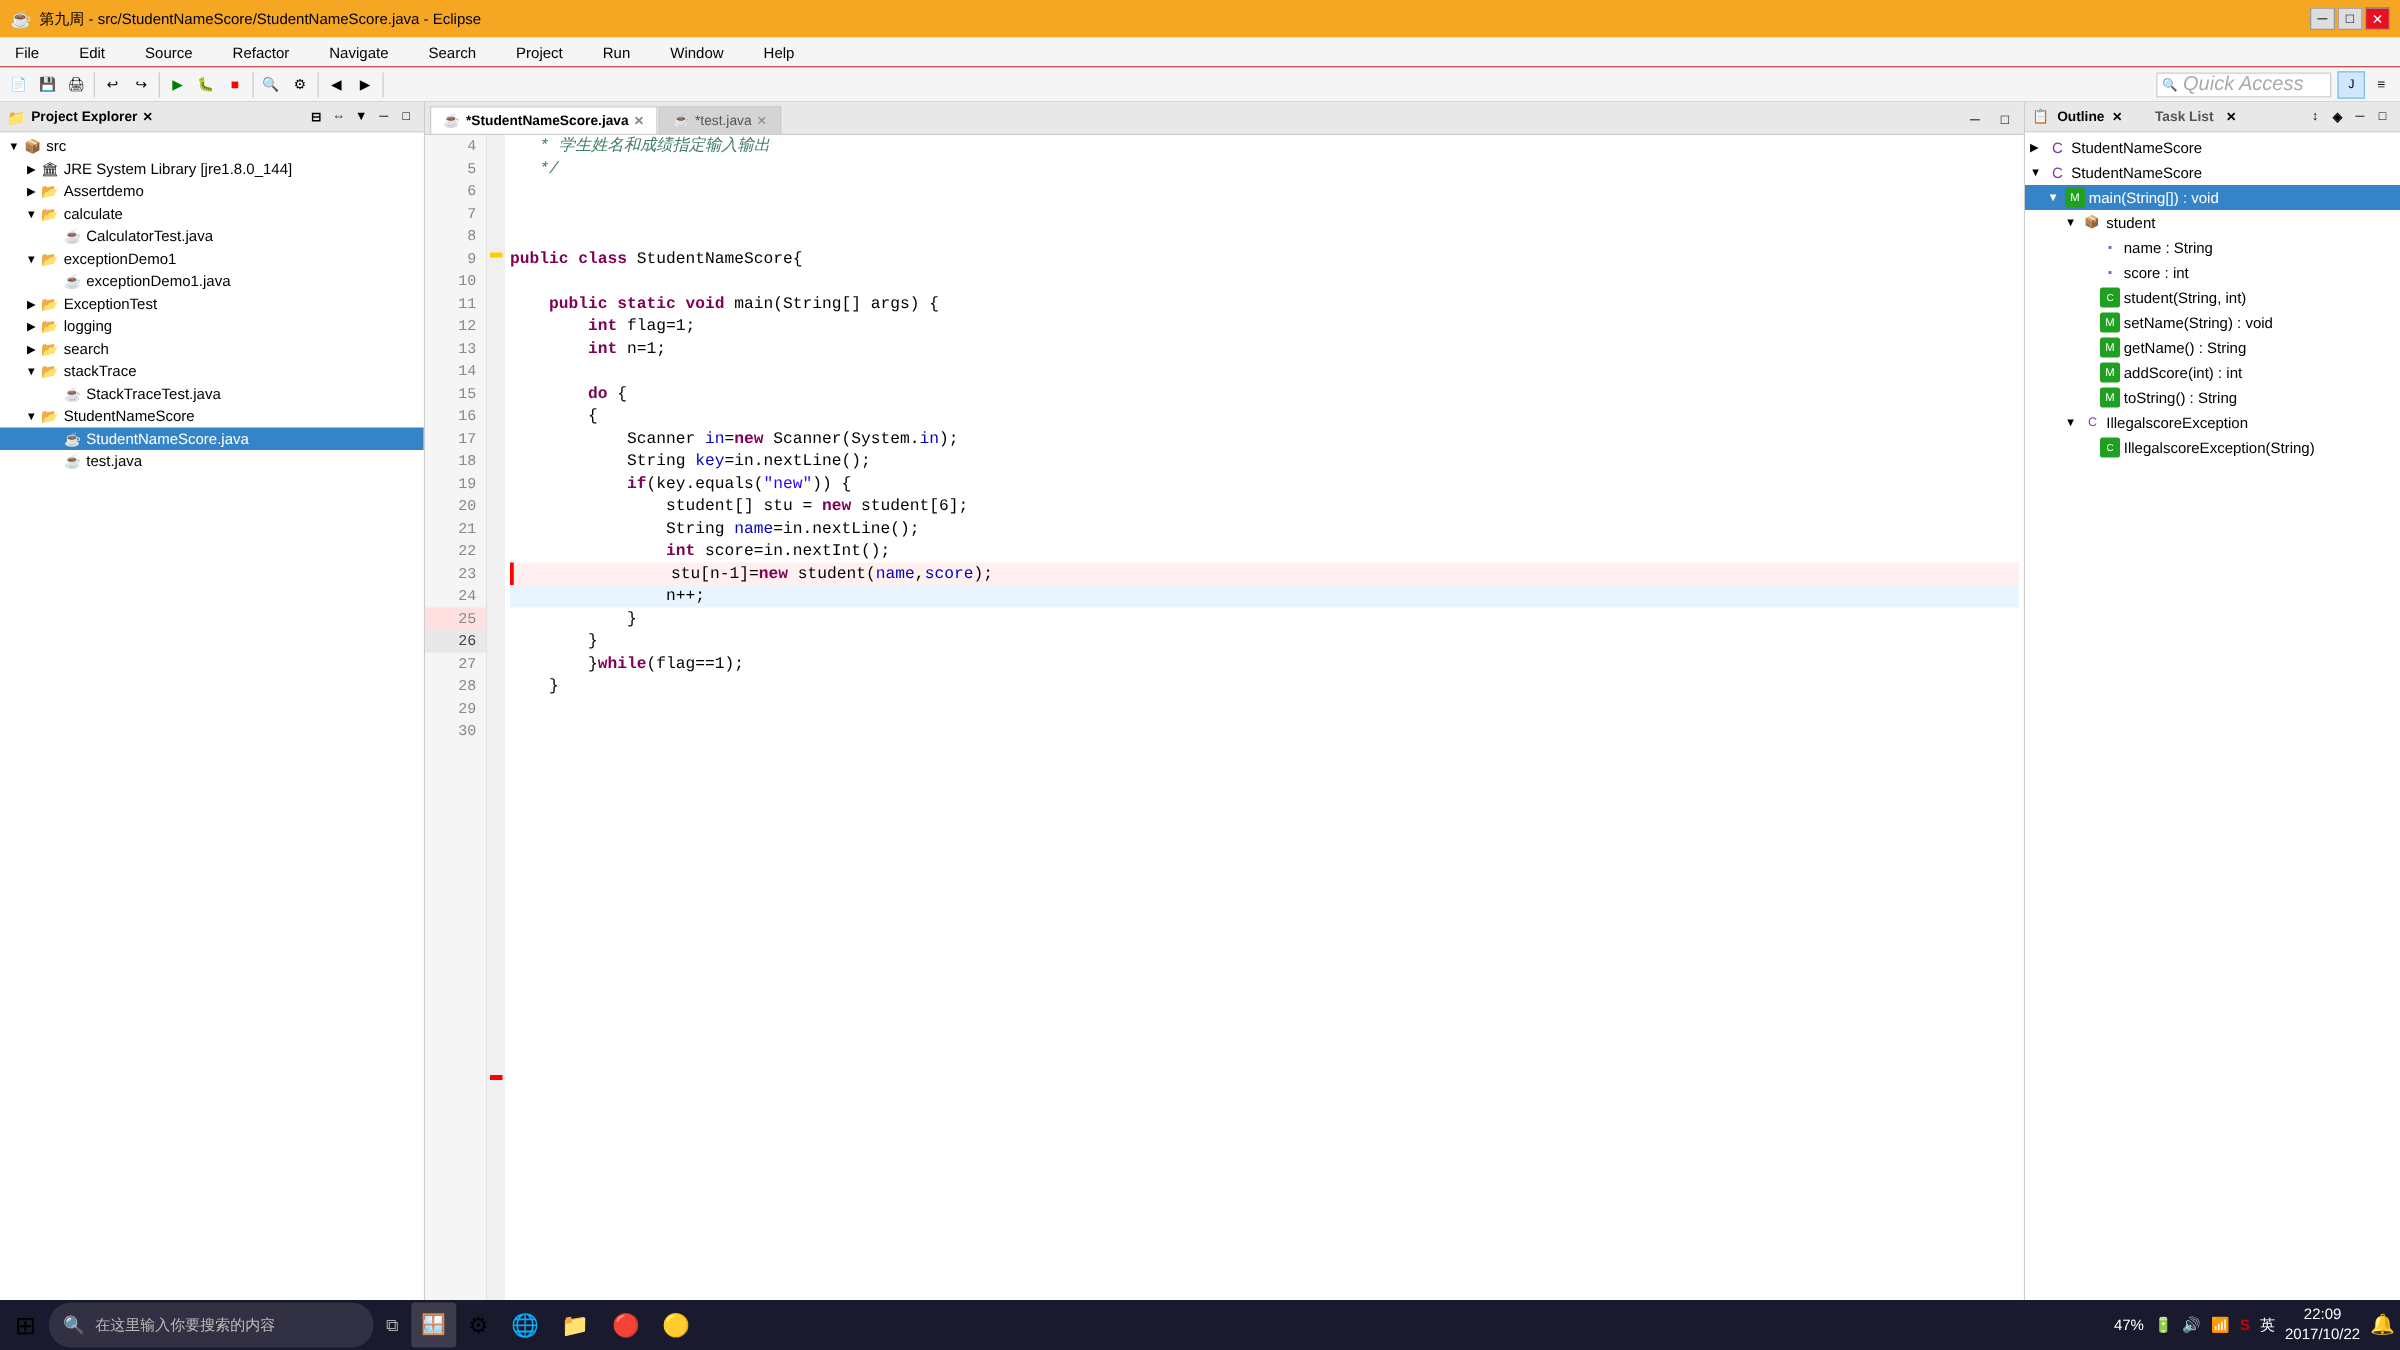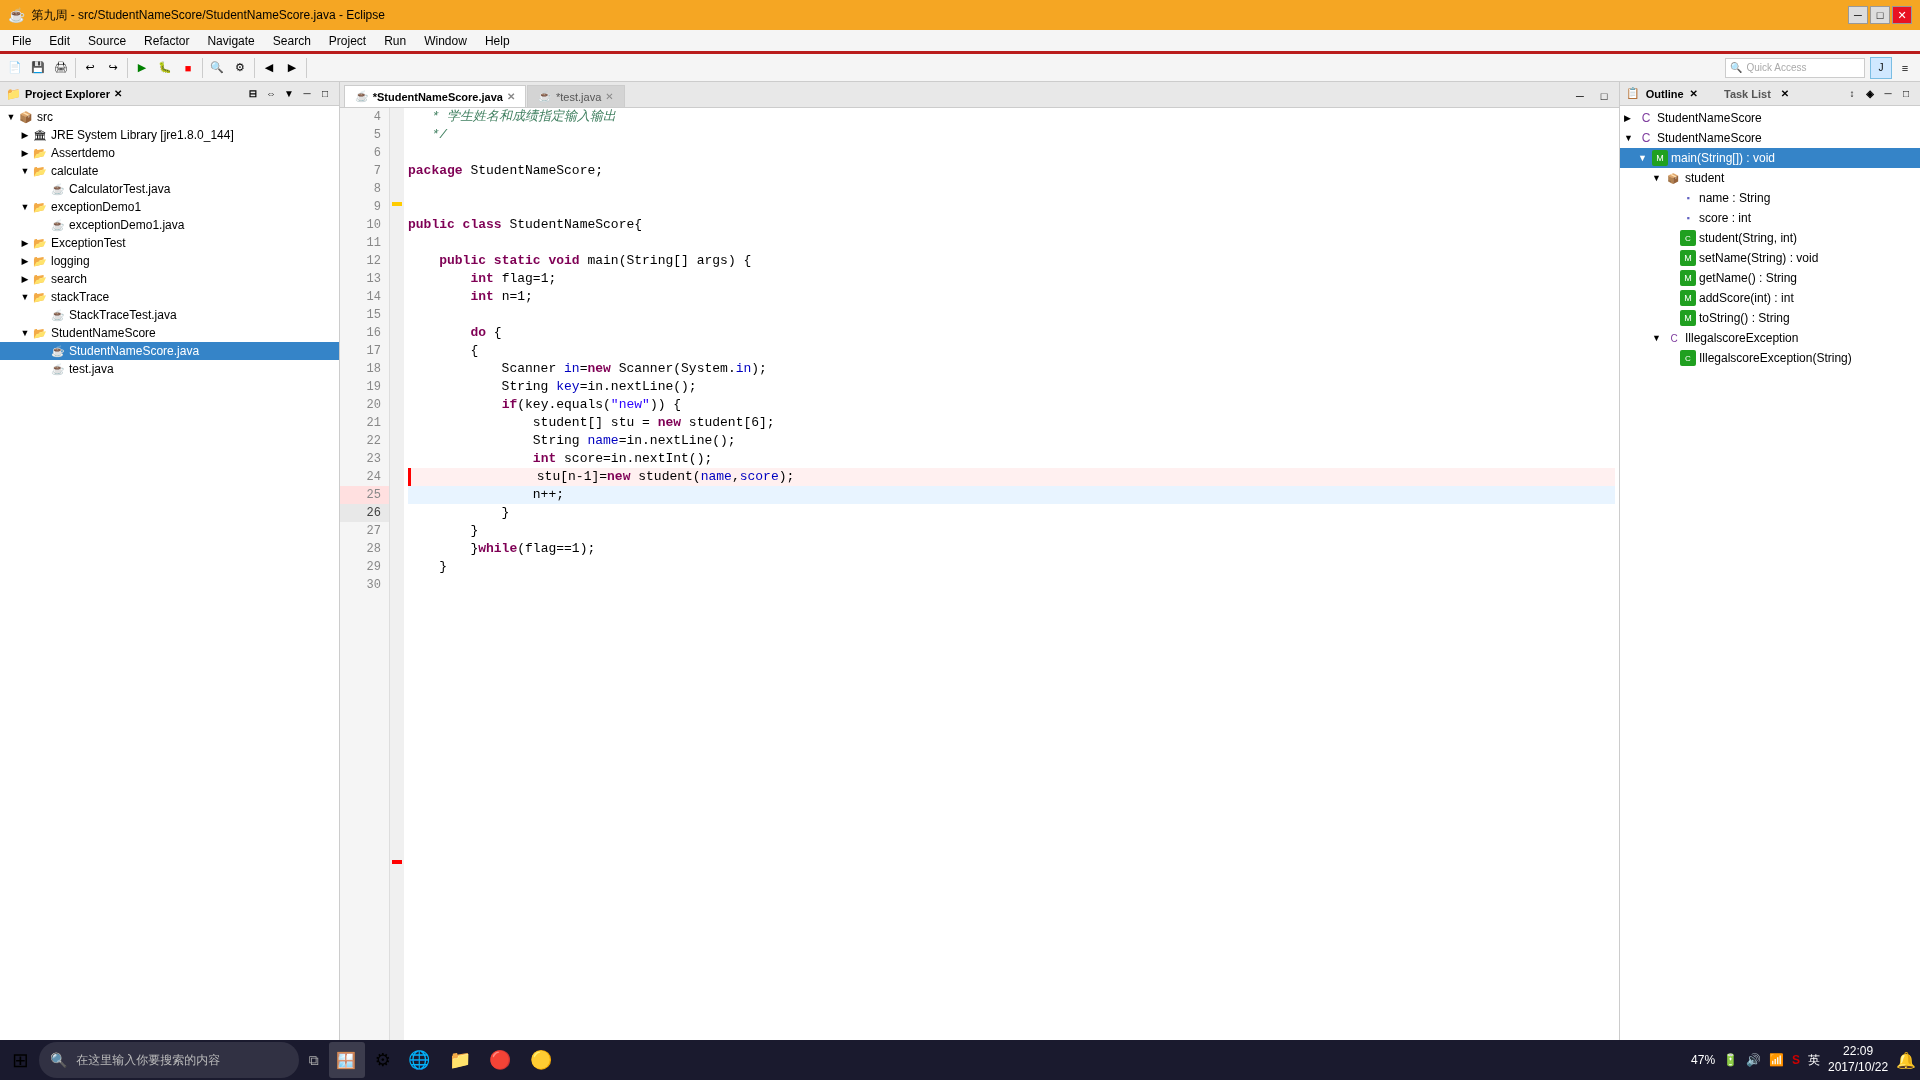"File" .menu-bar { border-bottom: 3px solid #b91c1c -> 1px solid #b91c1c; gap: 2px -> 16px }
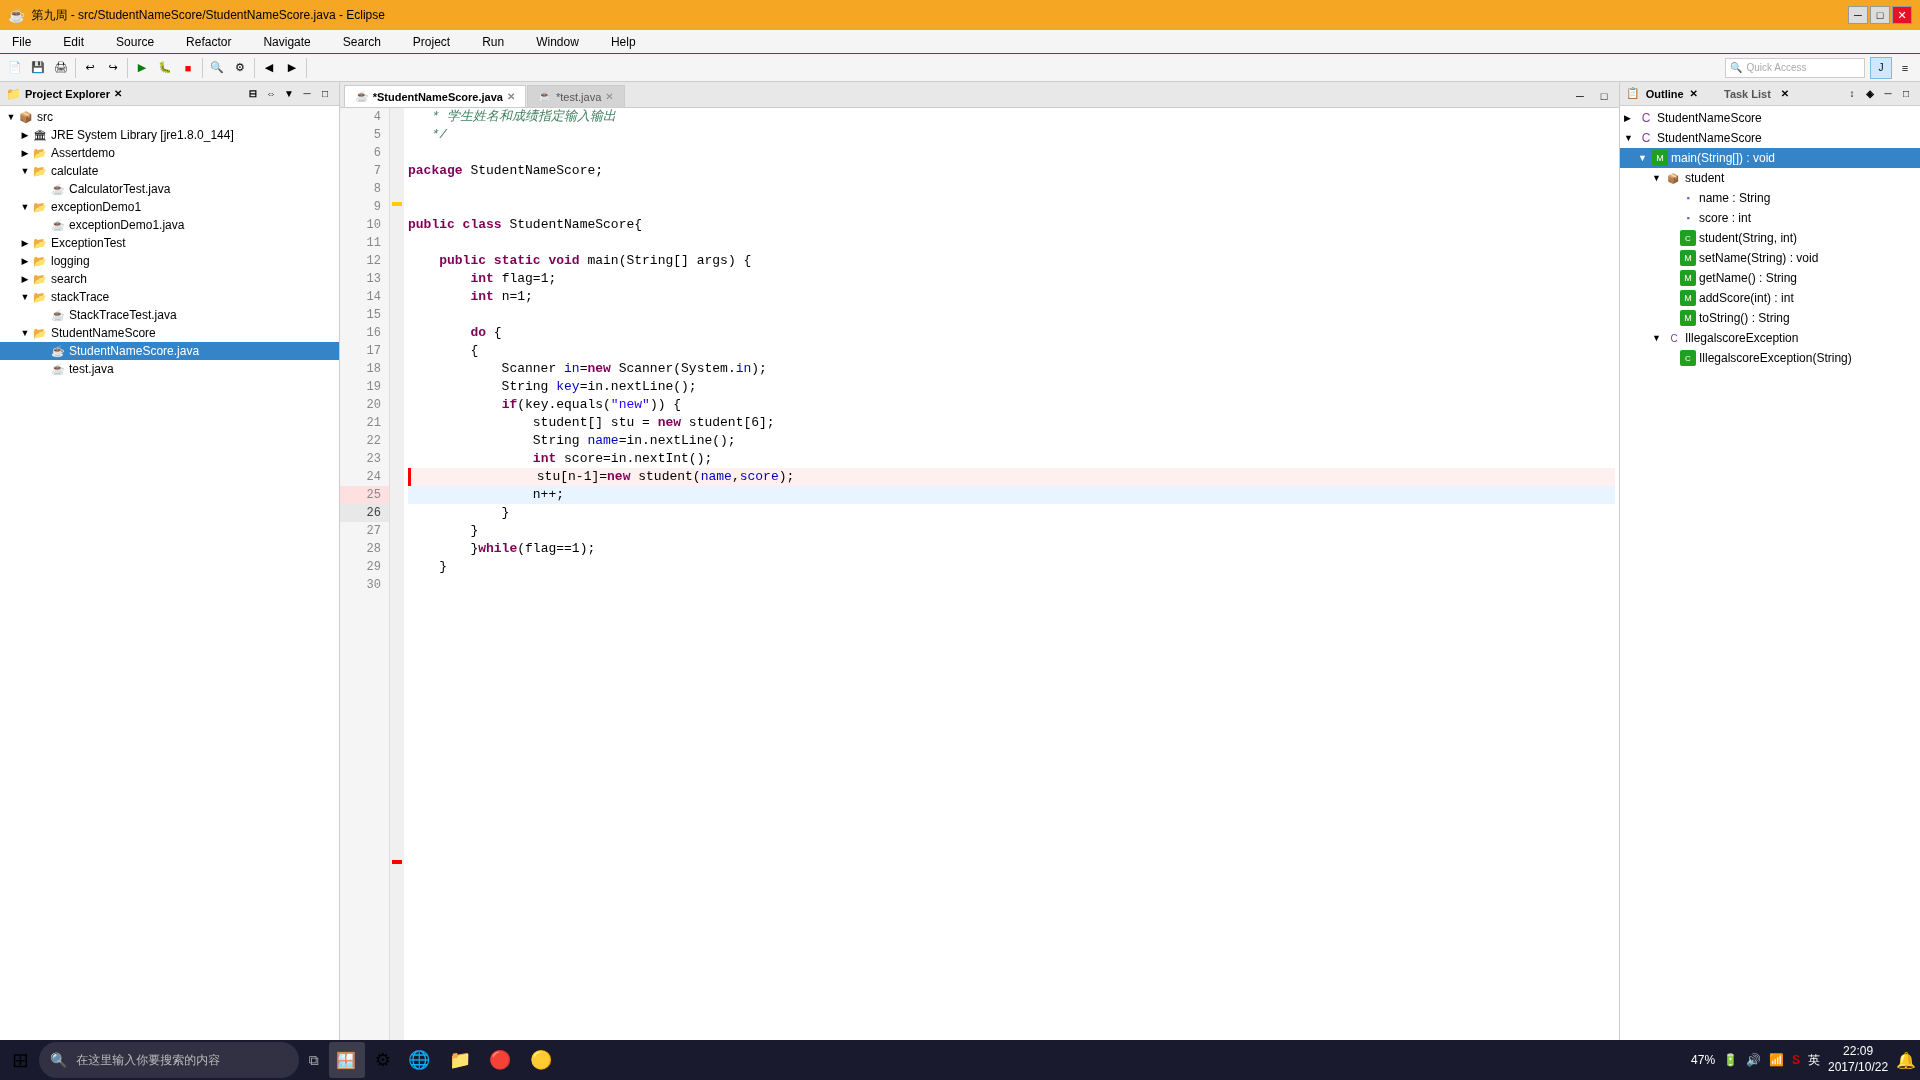"Quick Access" span { font-size: 10px -> 16px; font-style: none -> italic }
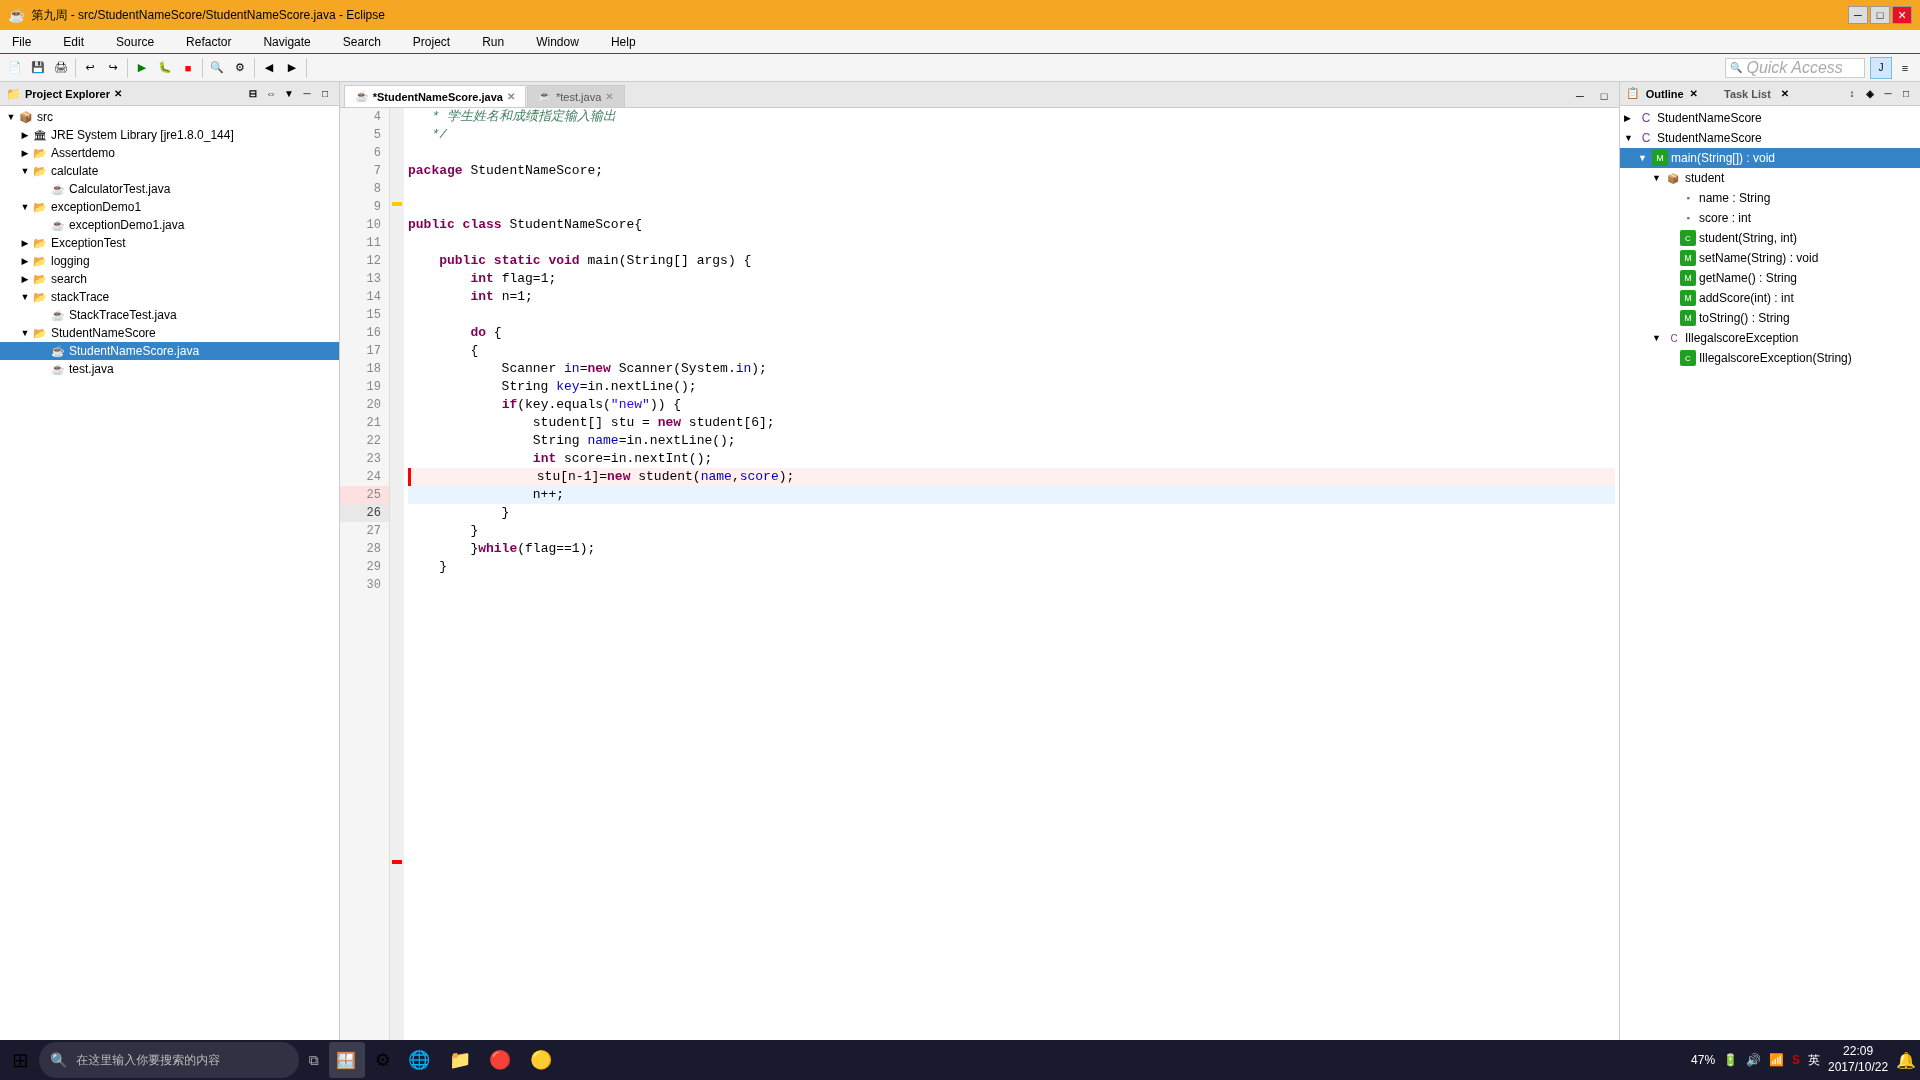"package" div.code-line { html: <div><span>package</span><span> StudentNameScore;</span></div> -> none }
